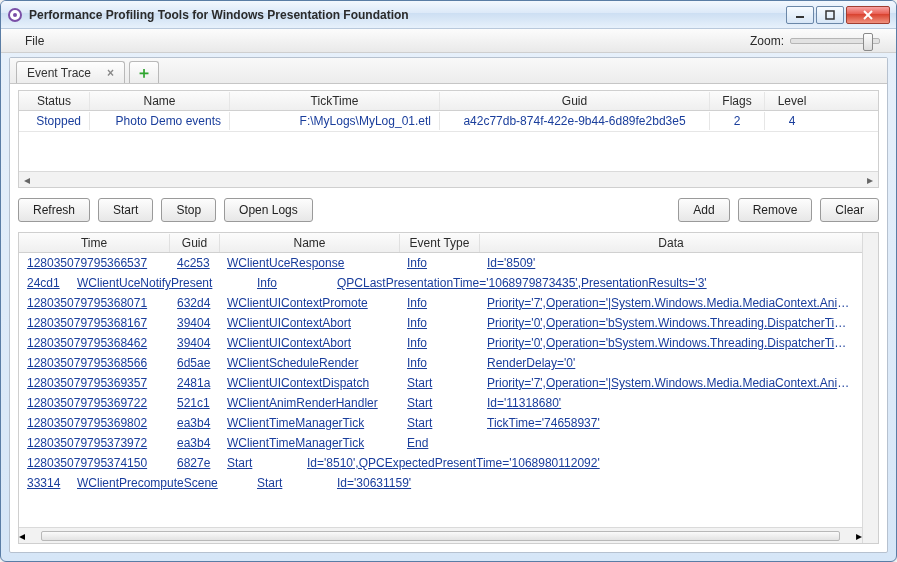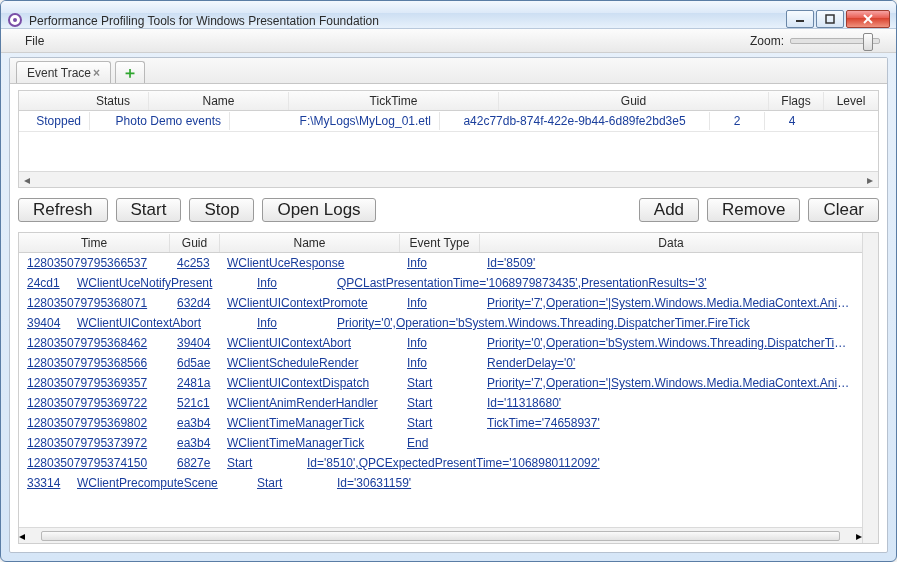"Performance Profiling Tools for Windows" .titlebar { align-items: flex-end -> center; font-weight: none -> bold }
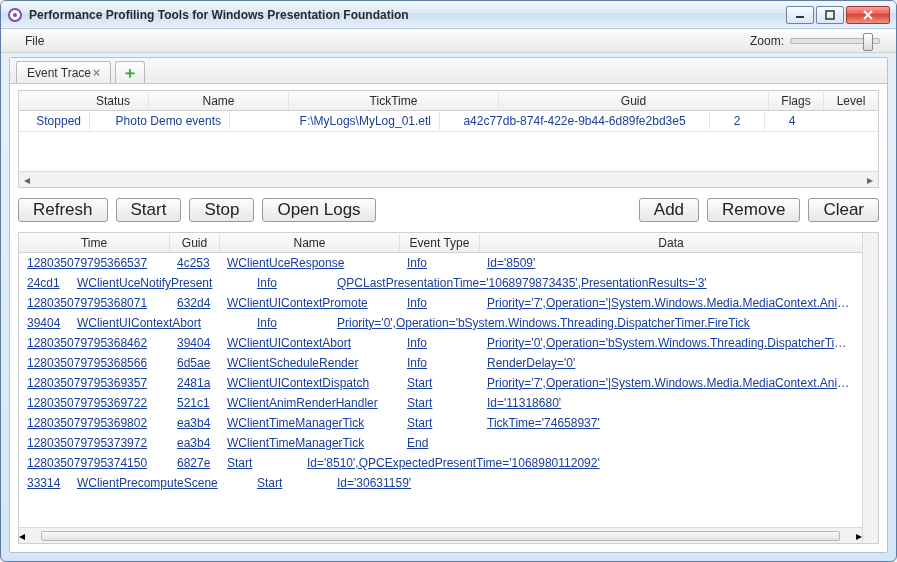"Event Trace" .tab { gap: 2px -> 16px }
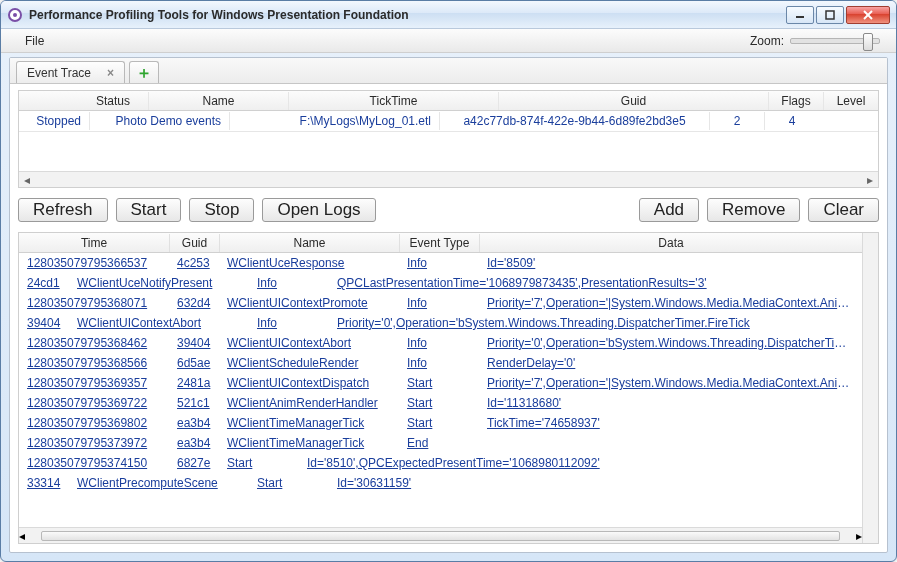"Status" .thead { justify-content: flex-end -> none }
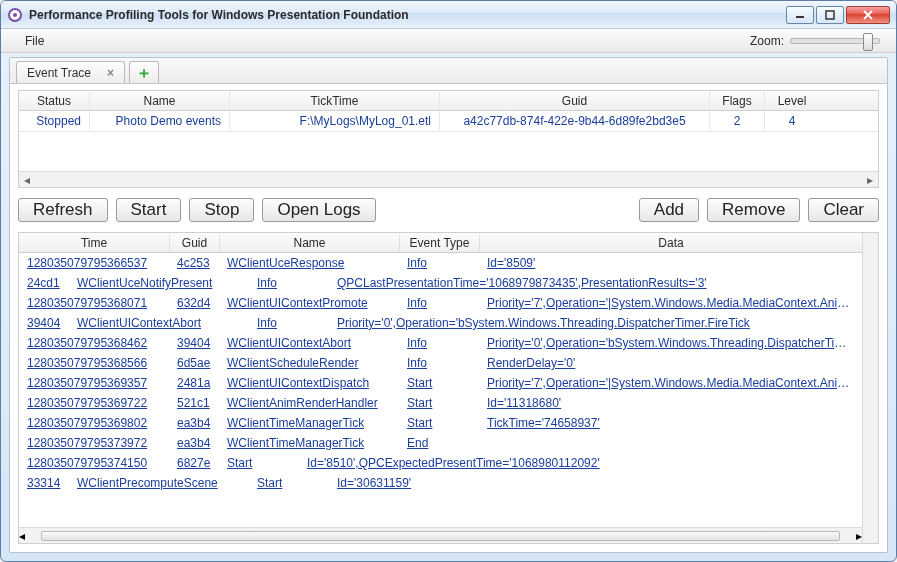"Refresh" .btn { font-size: 17px -> 12px }
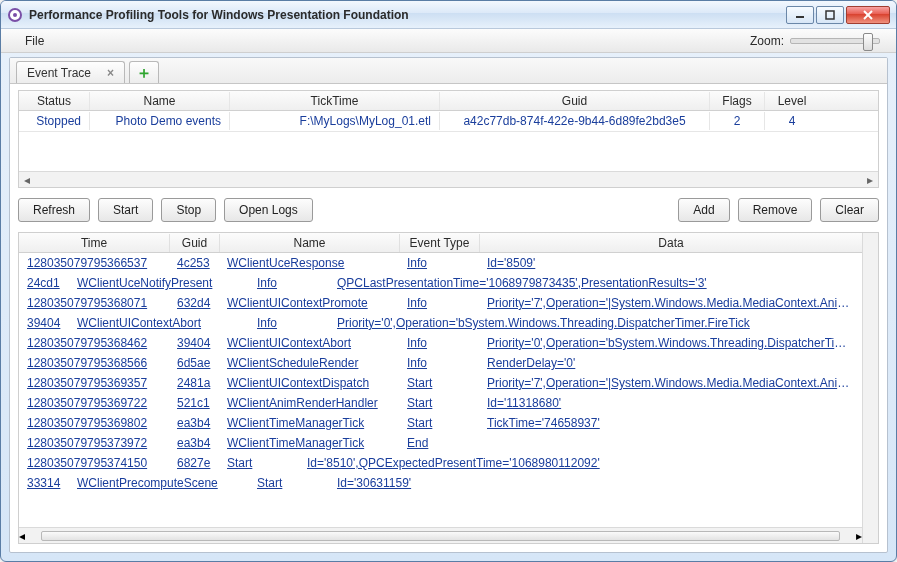"128035079795368167" div.ed { html: none -> <div>128035079795368167</div> }
